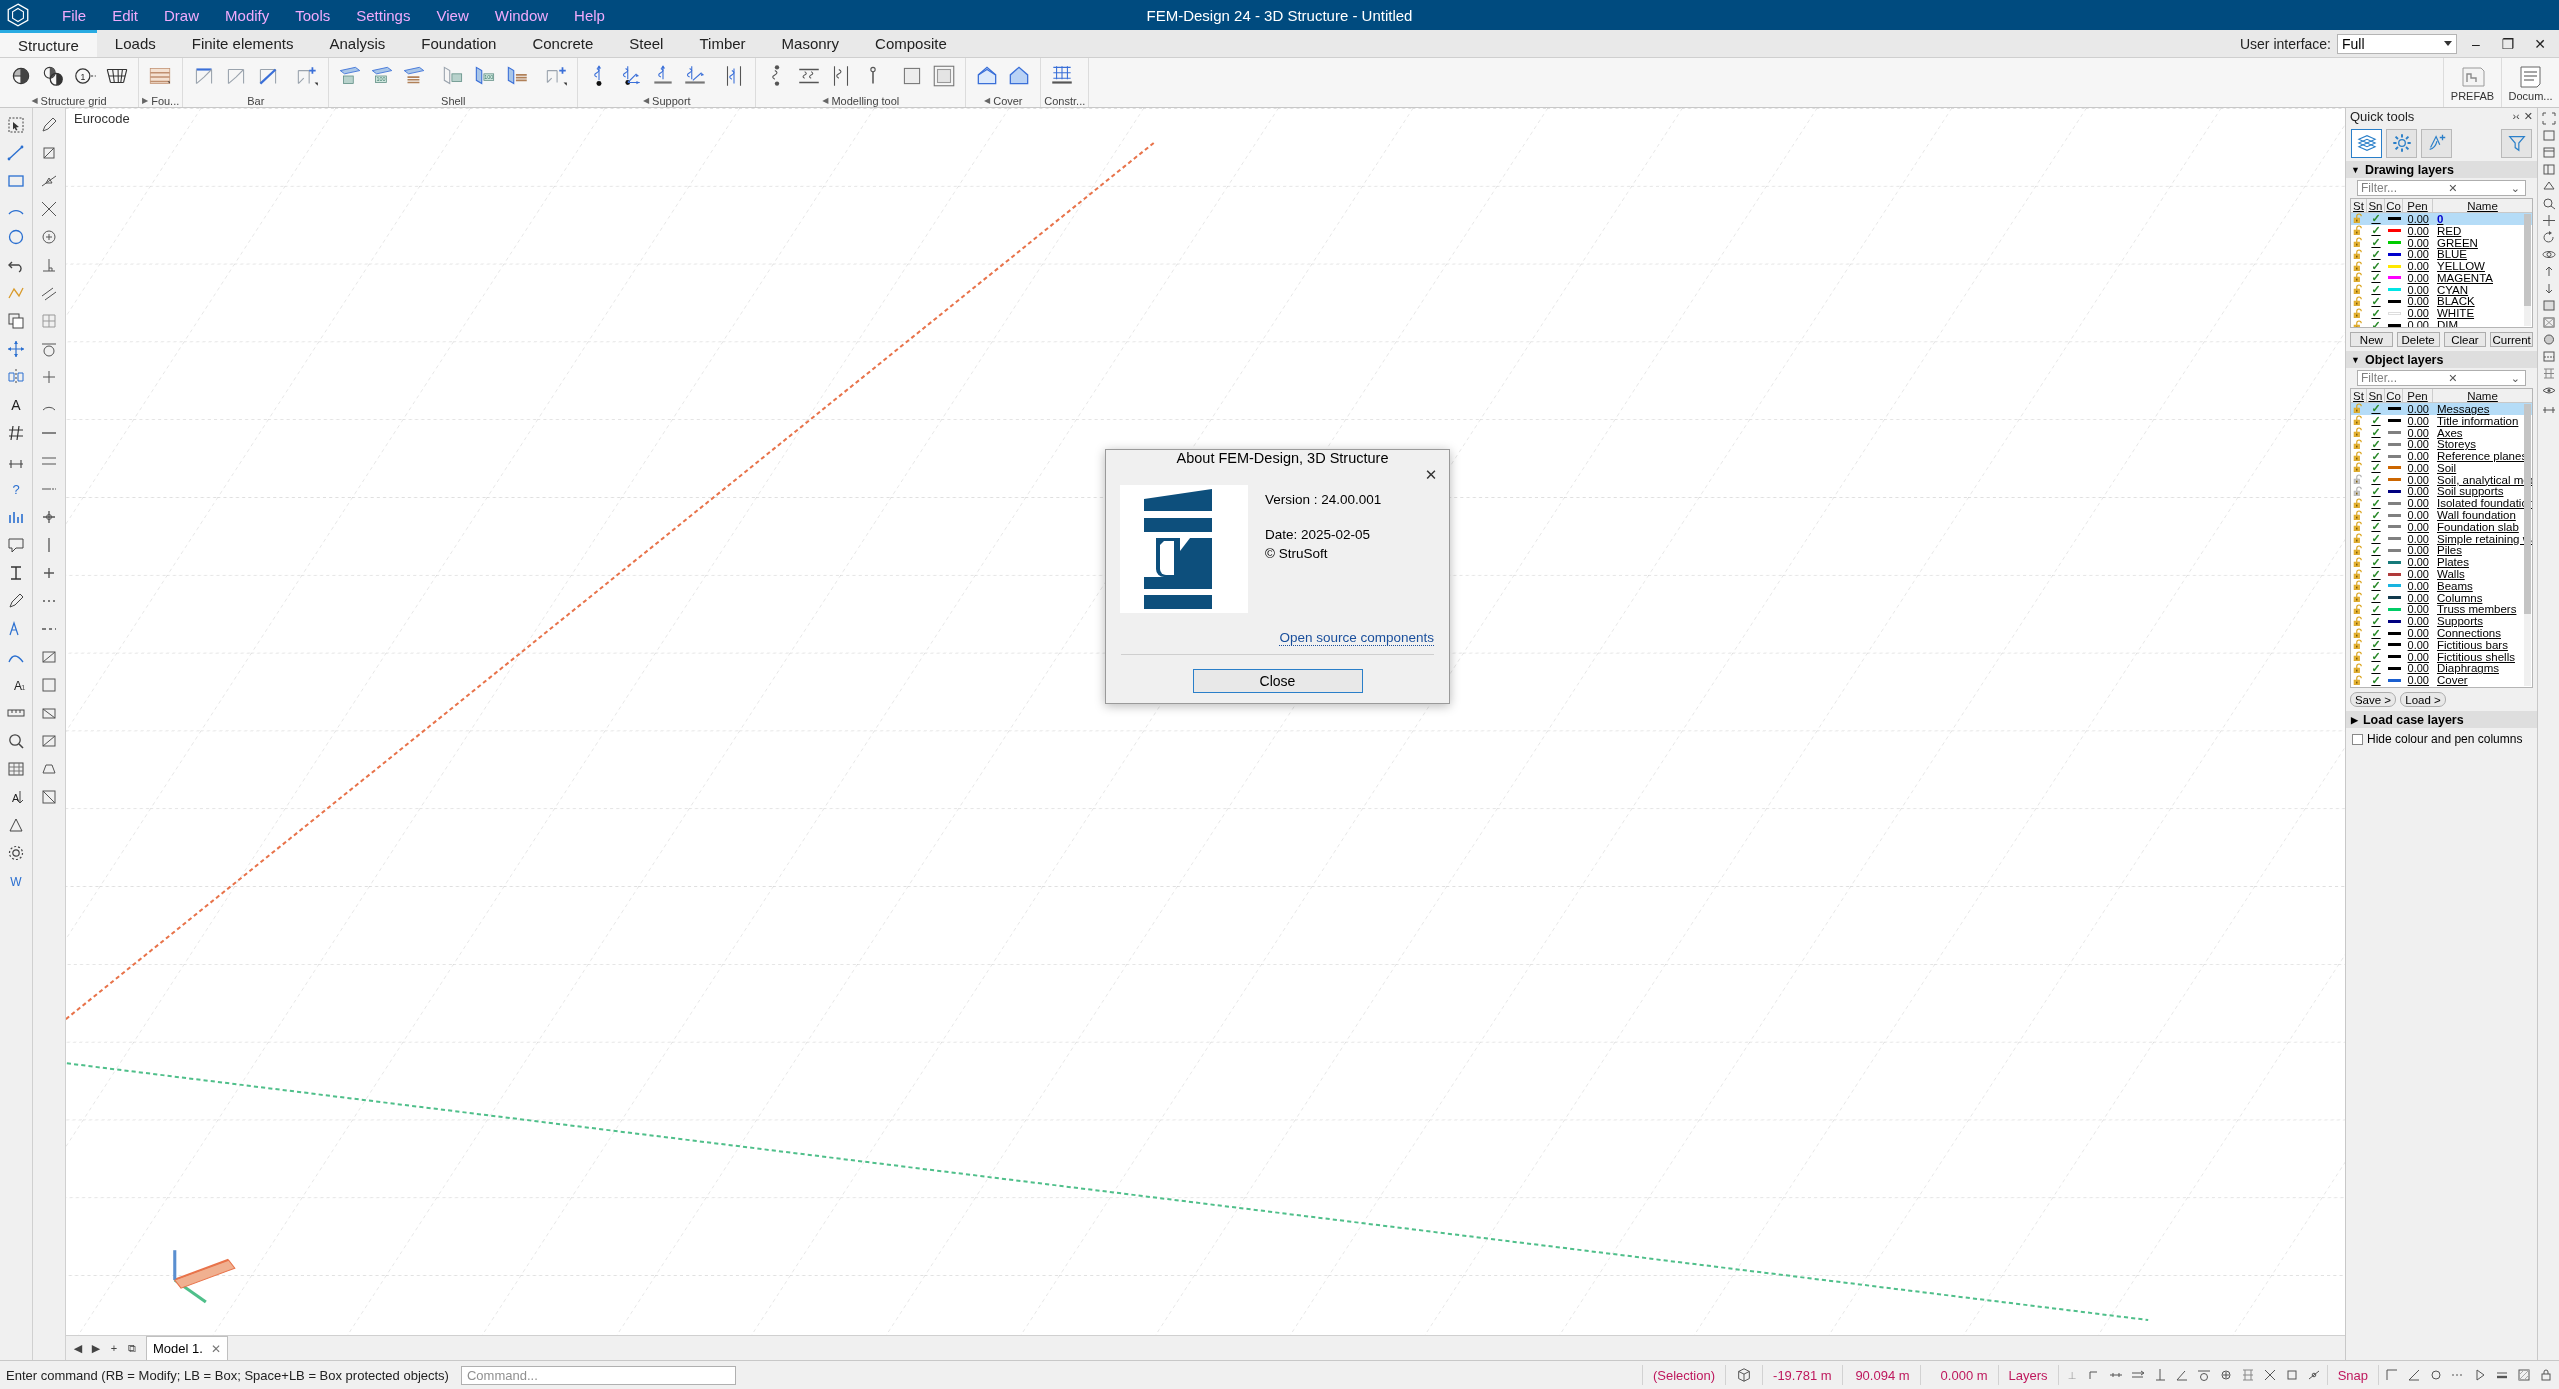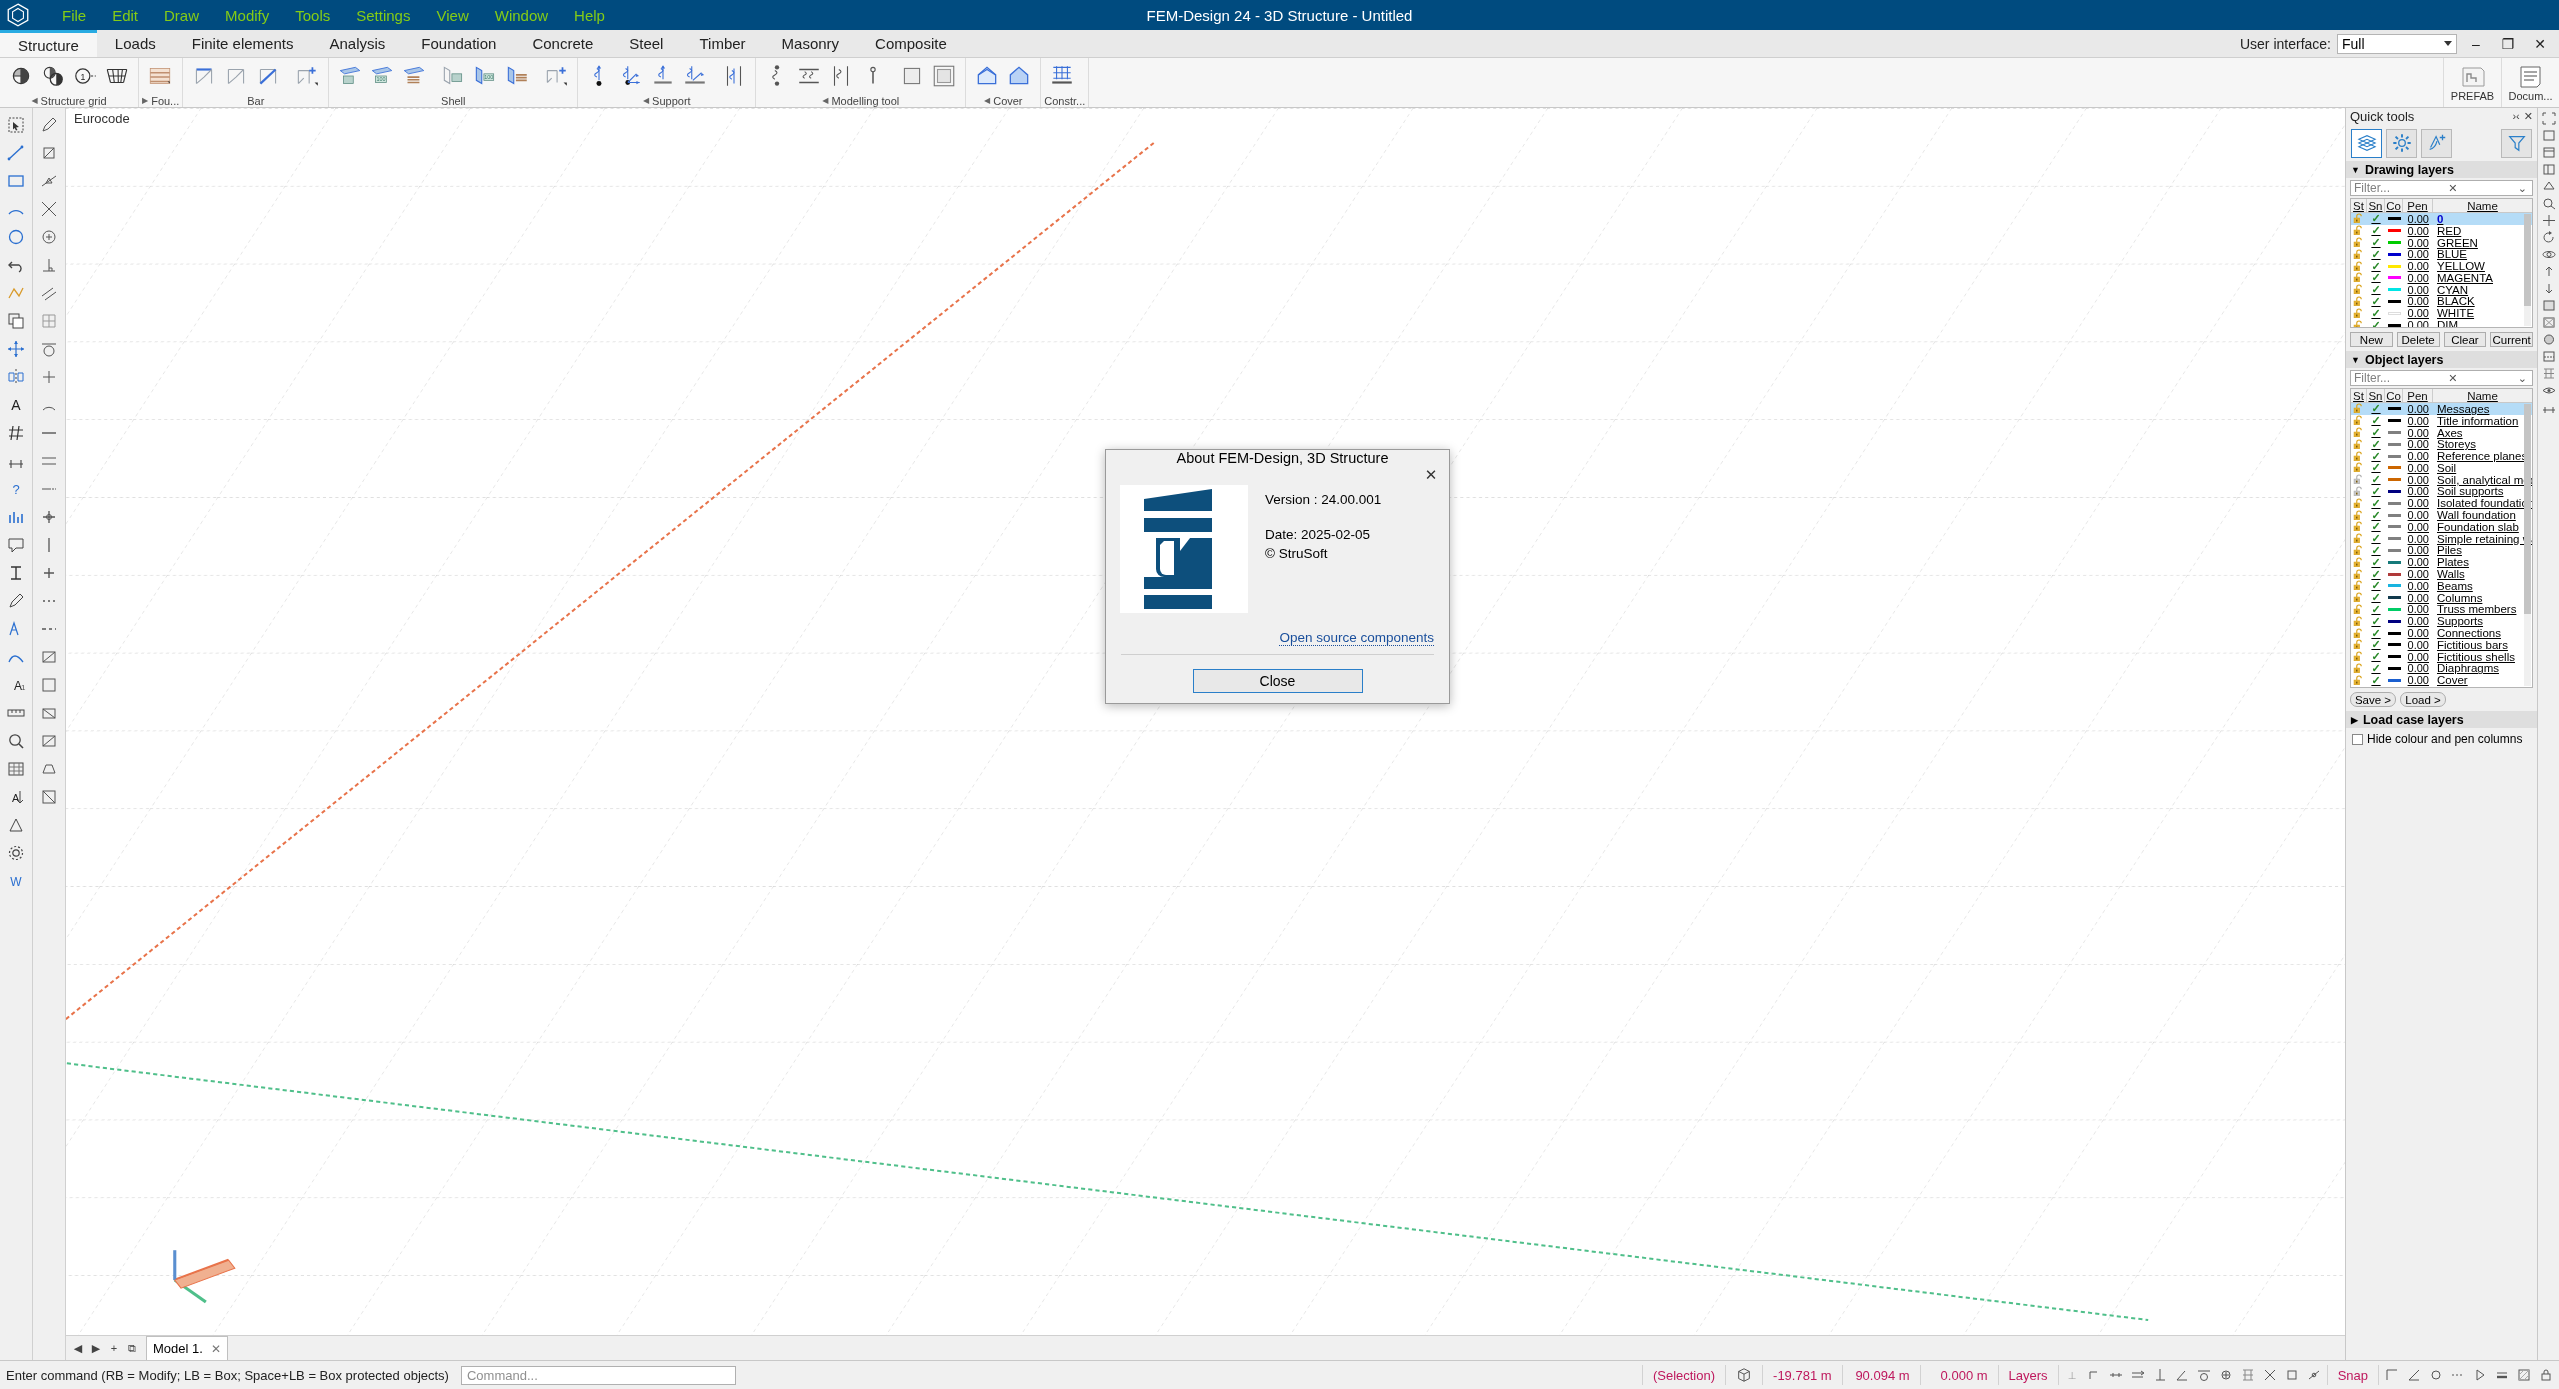"File" .menu-item { color: #84cc16 -> #f0abfc }
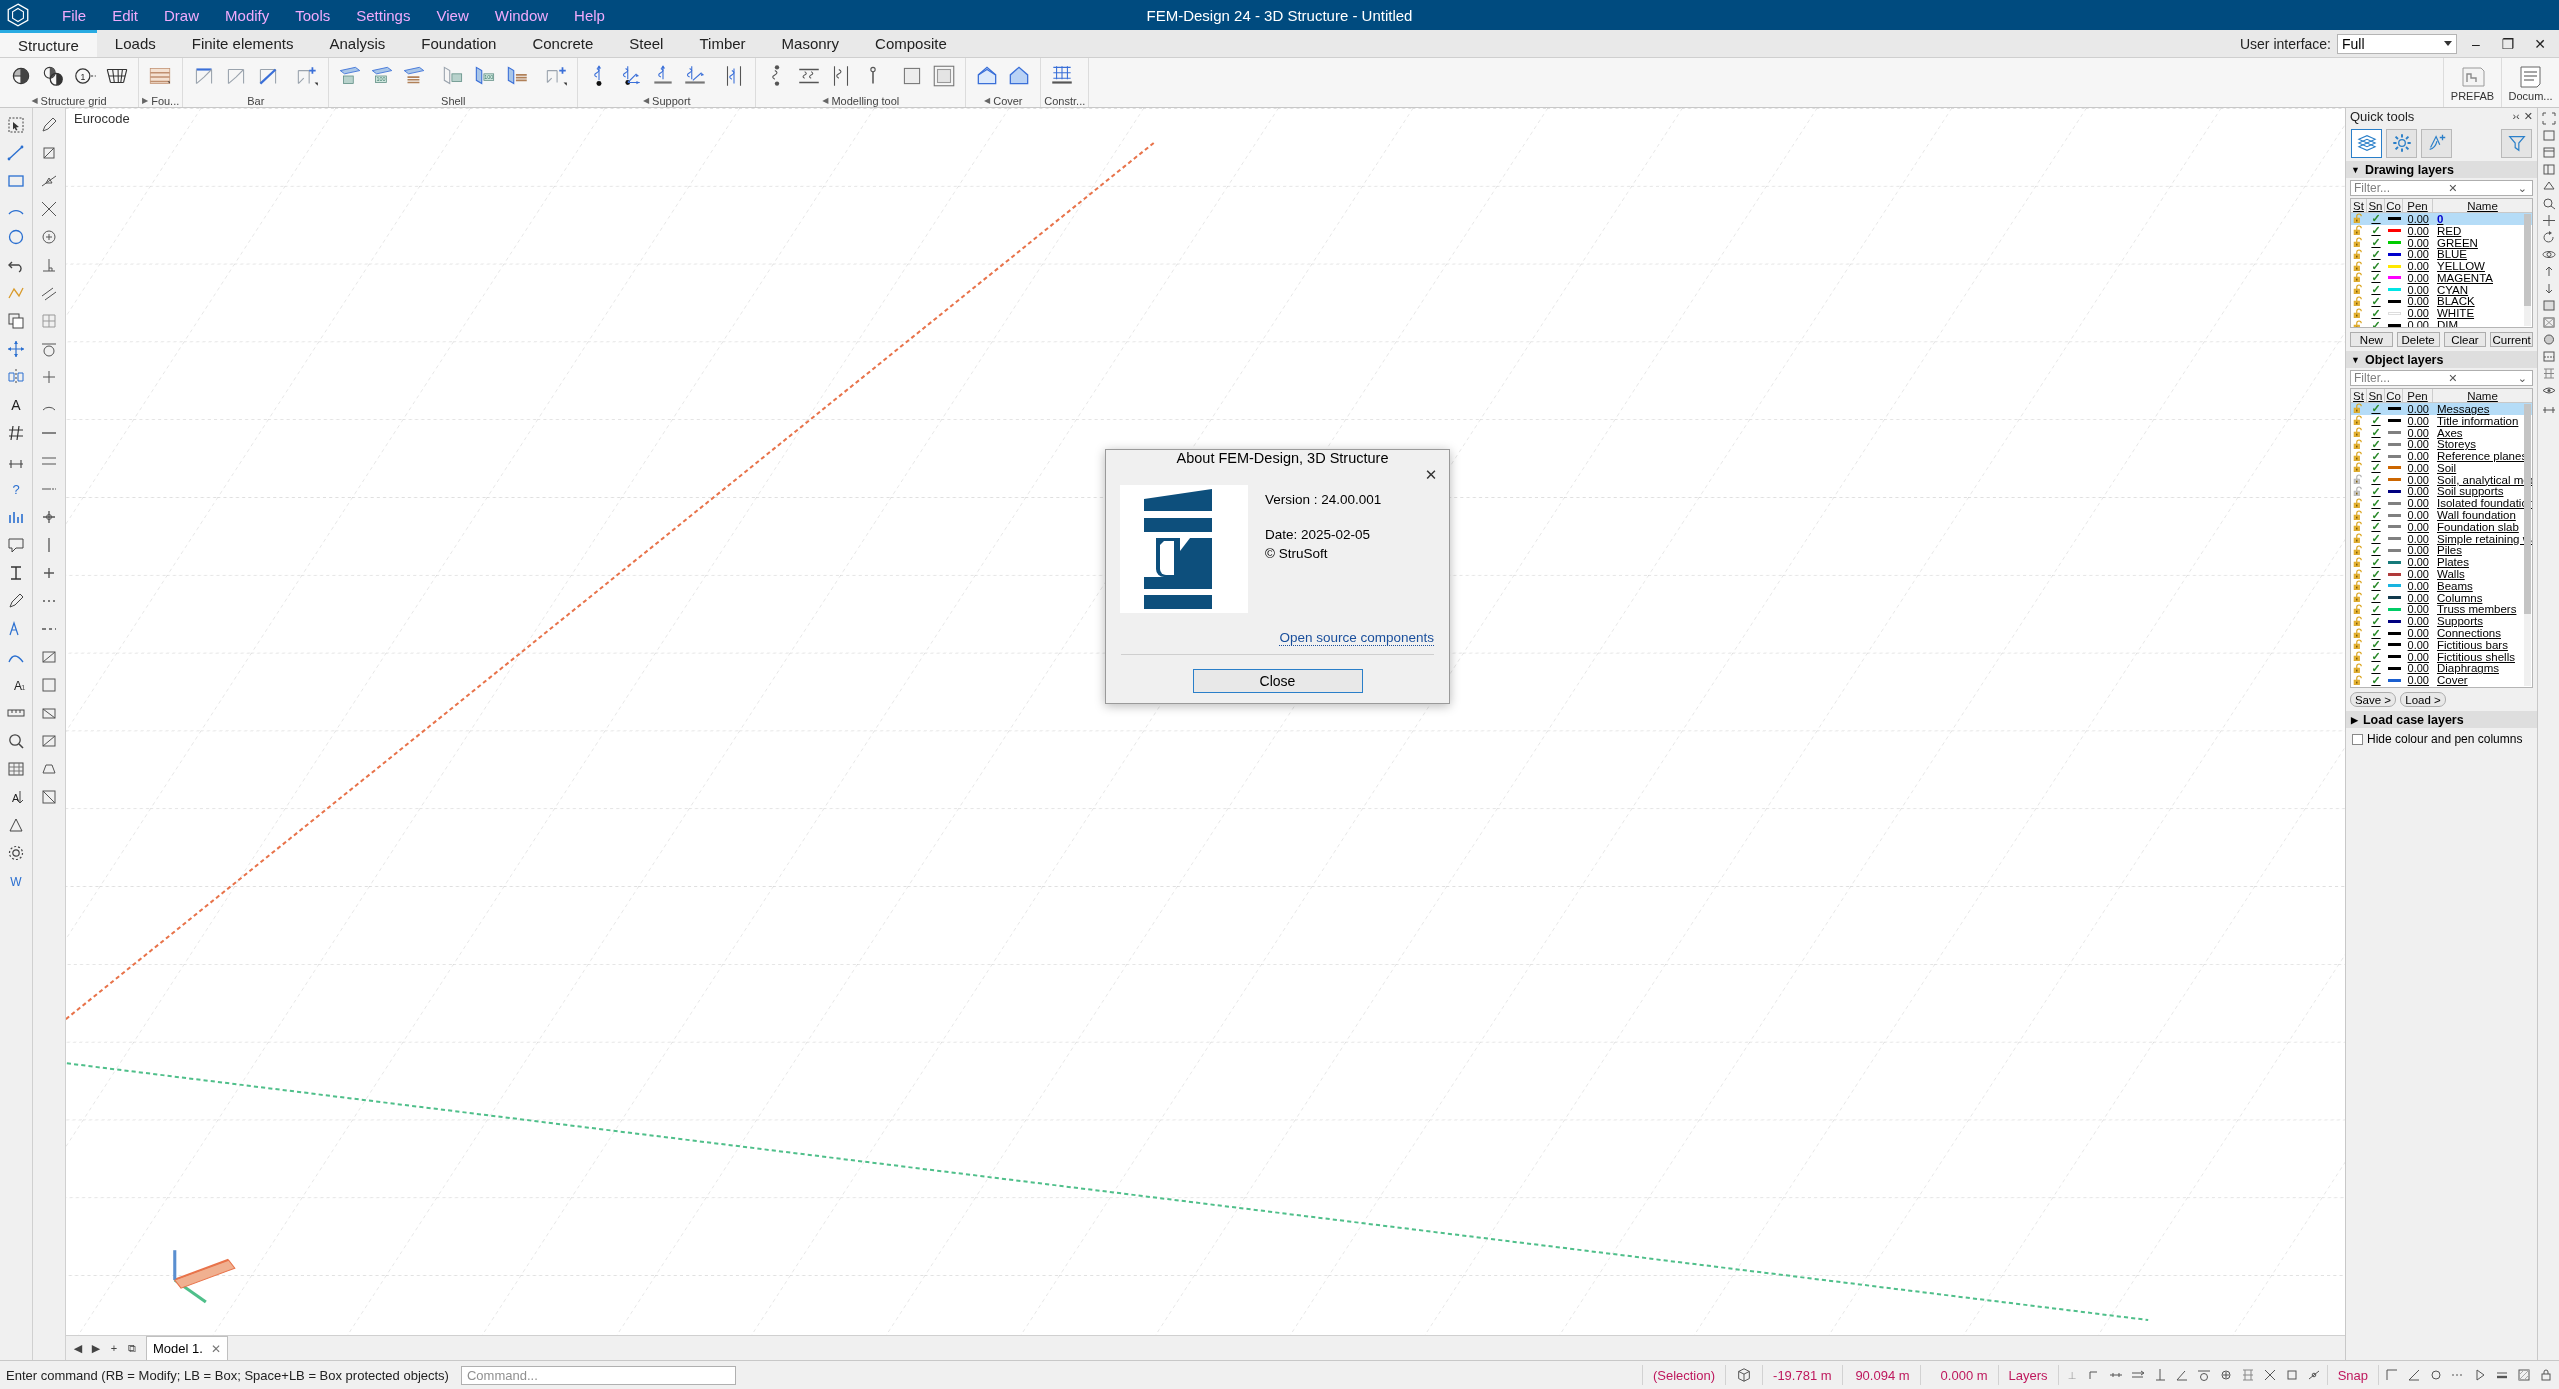"Filter..." .filterbar { margin: 2px 4px -> 2px 11px }
